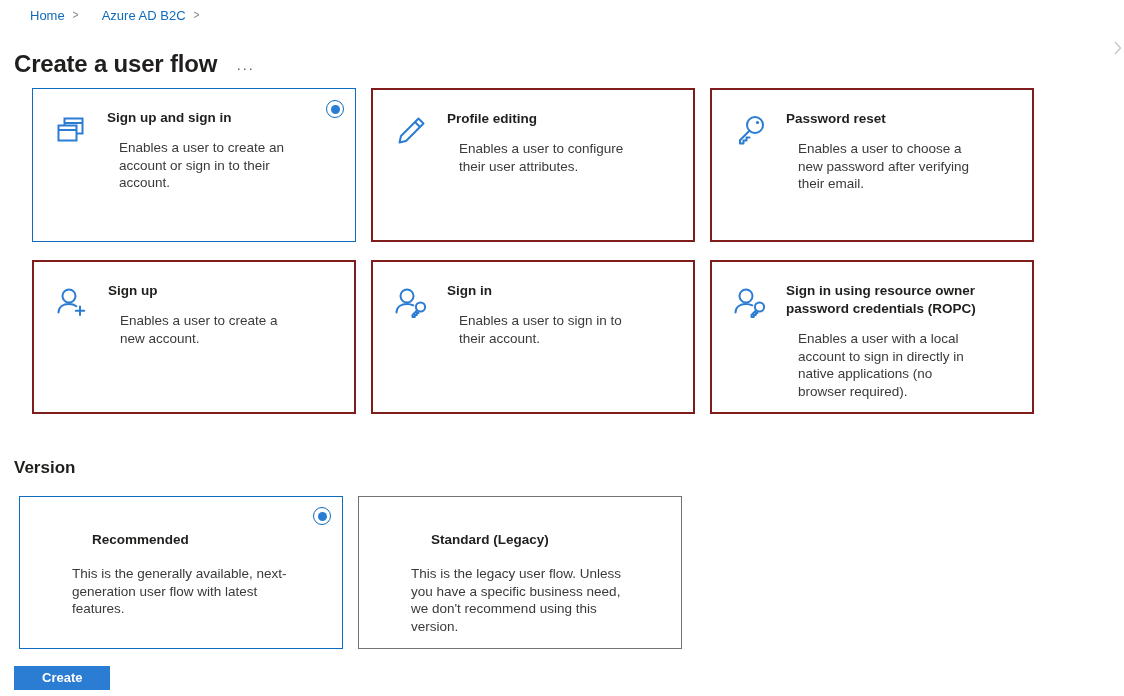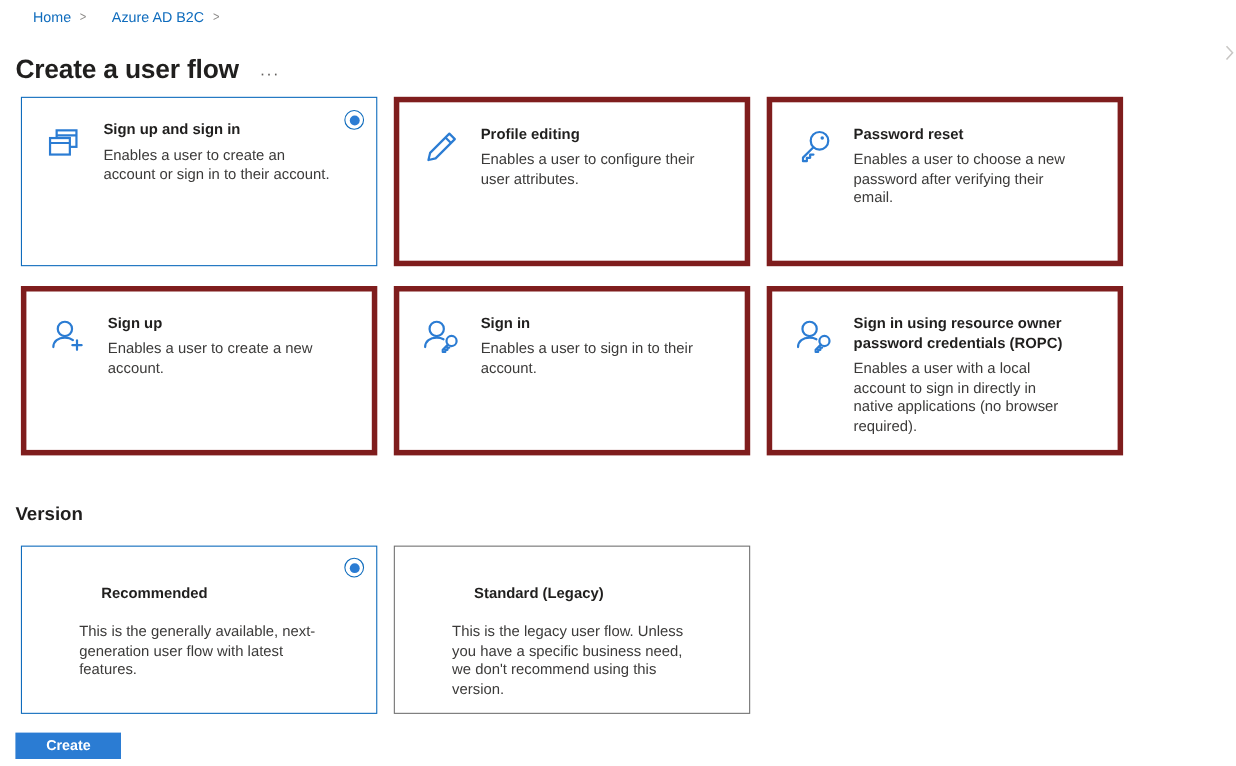"Sign up and sign in" .flow-grid { left: 19px -> 32px }
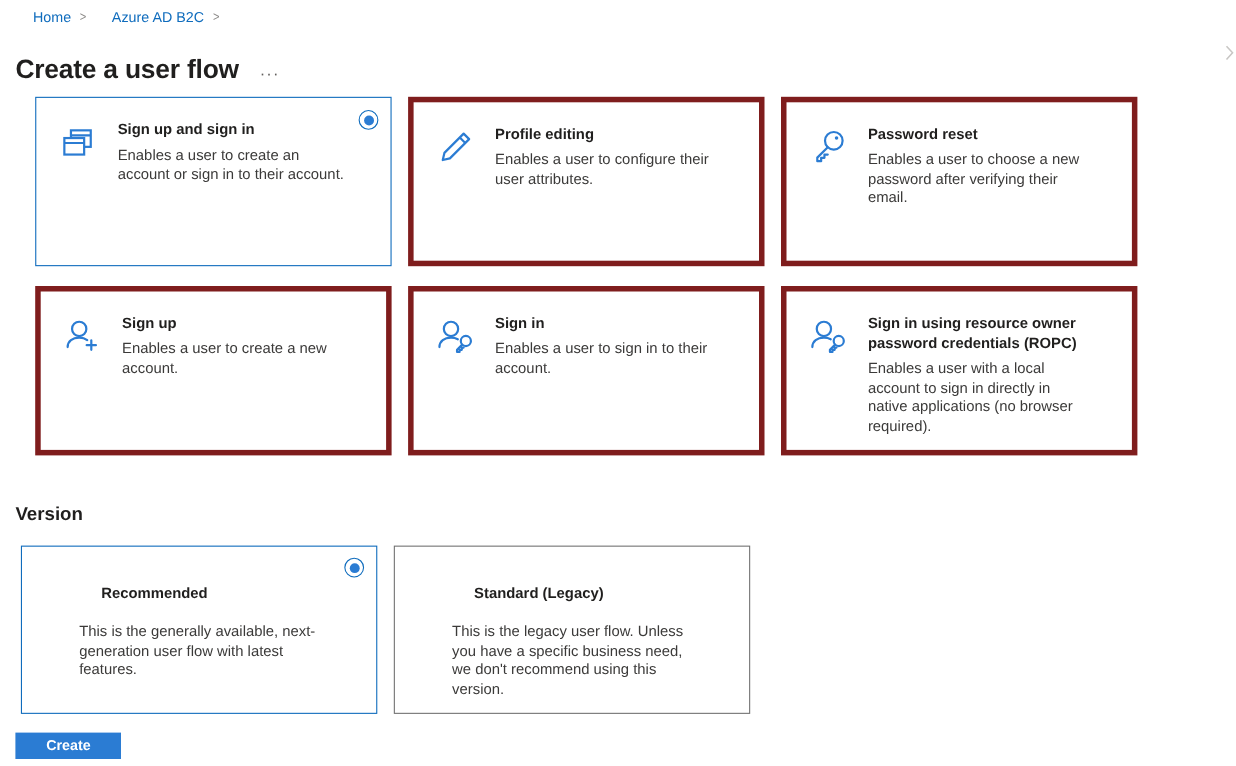"Profile editing" .card { border: 5px solid #7f1d1d -> 2px solid #7f1d1d }
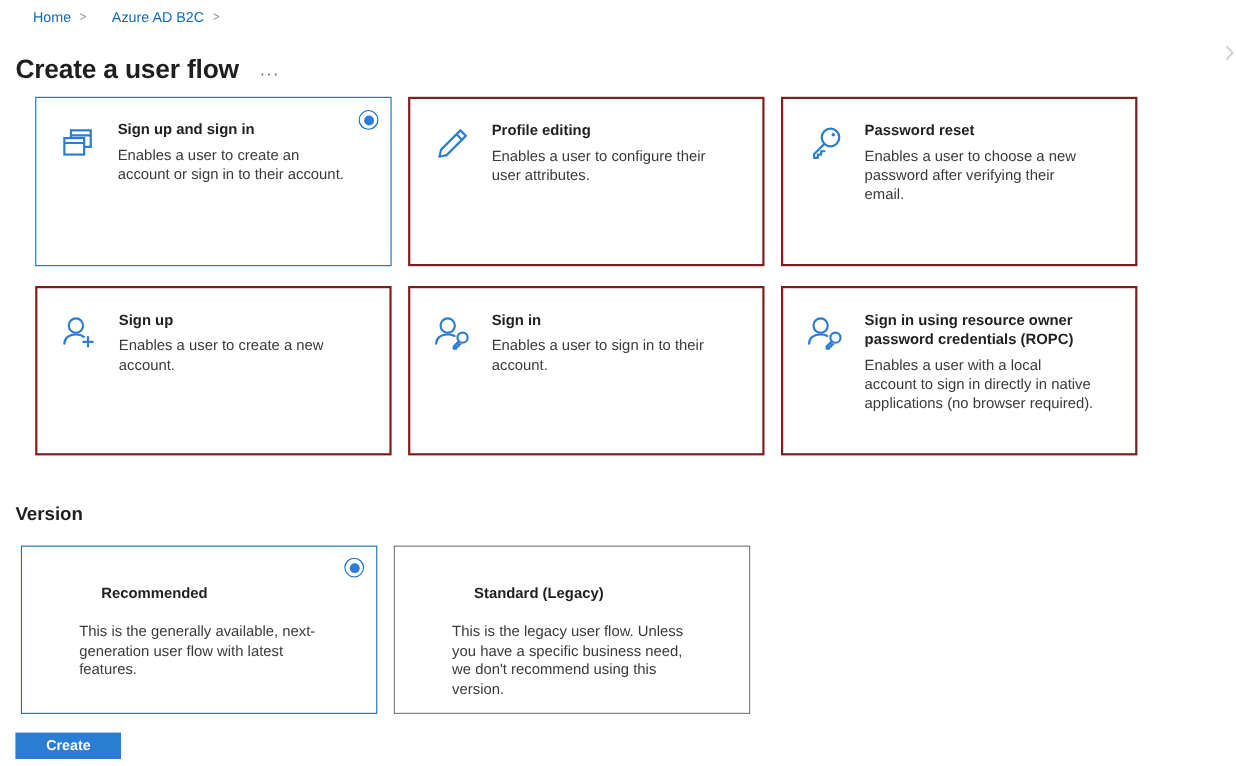"Enables a user to create" .card-desc { margin: 0 -> 12px }
